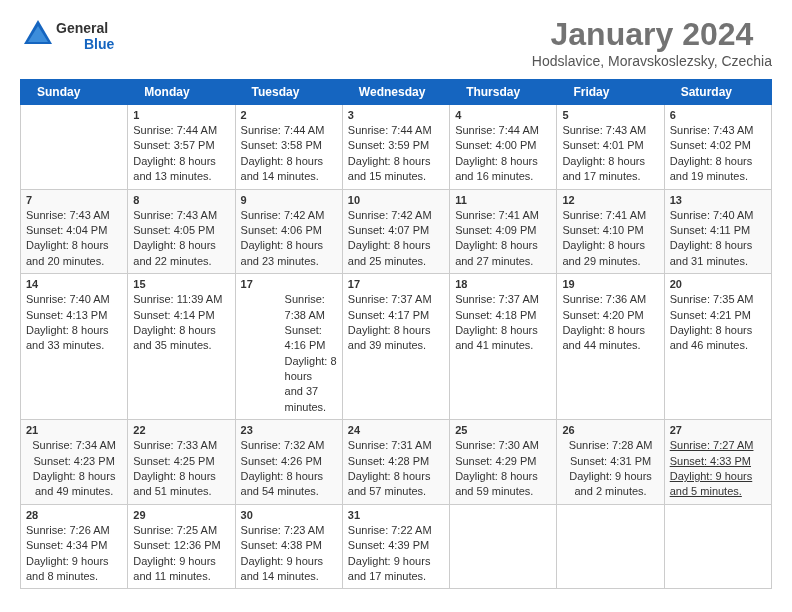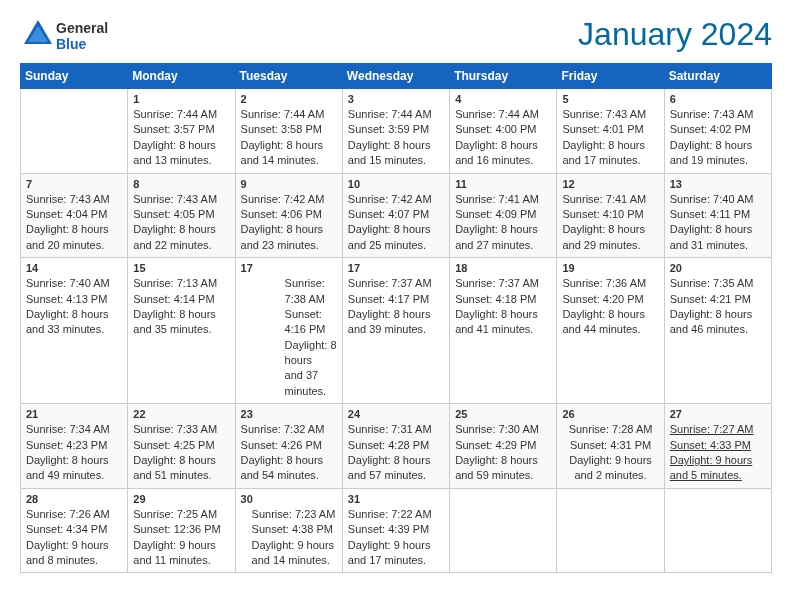"Blue" .logo-blue { margin-left: none -> 28px }
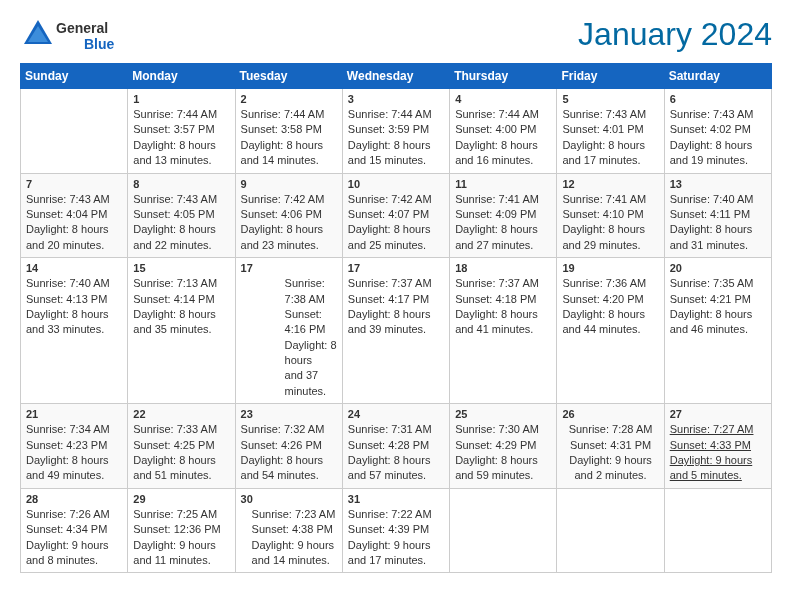"January 2024" .title-month { color: #0369a1 -> #737373; font-weight: normal -> bold }
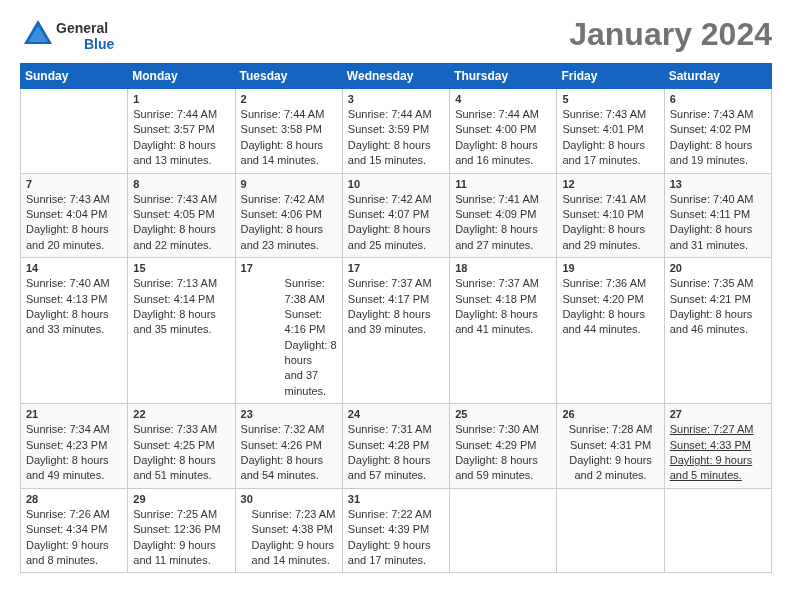"Hodslavice, Moravskoslezsky, Czechia" div.title-location { html: none -> <div>Hodslavice, Moravskoslezsky, Czechia</div> }
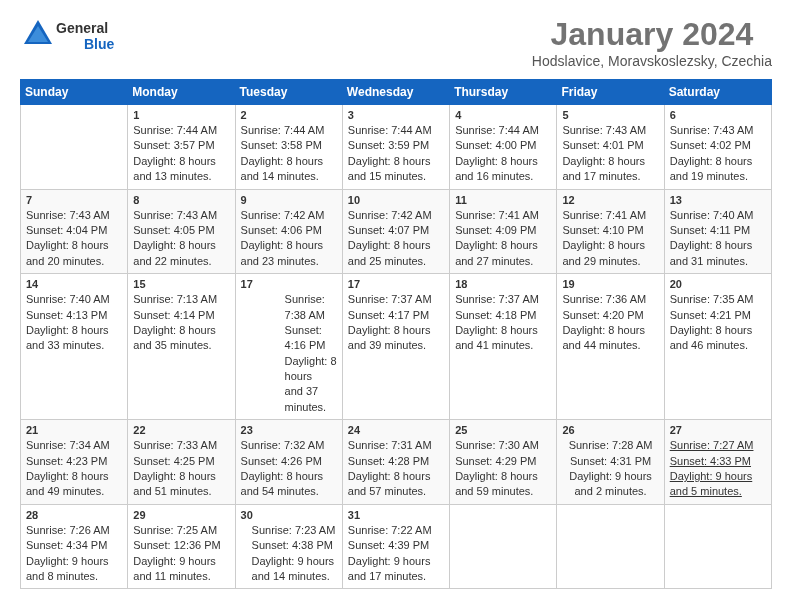"Sunday" .calendar-table th { padding: 5px 4px -> 5px 16px }
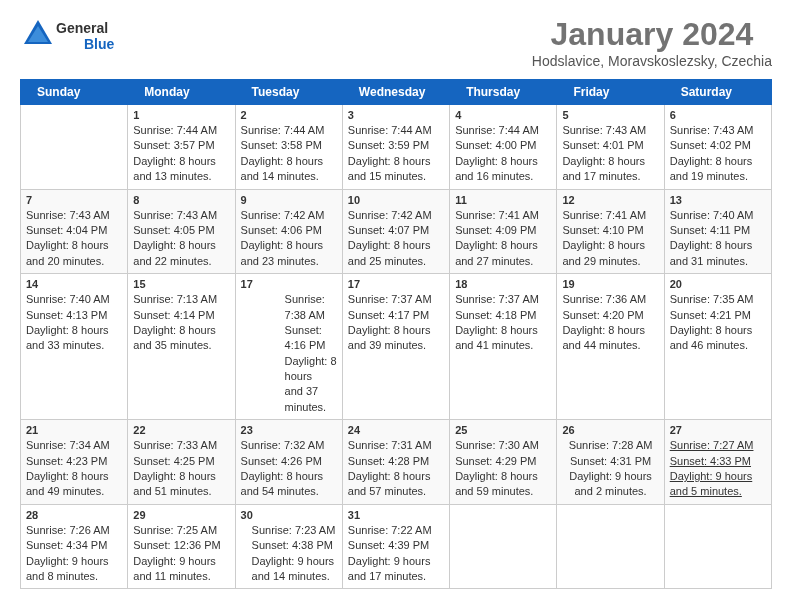"Sunrise: 7:13 AM" div.day-info { text: 7:13 -> 11:39 }
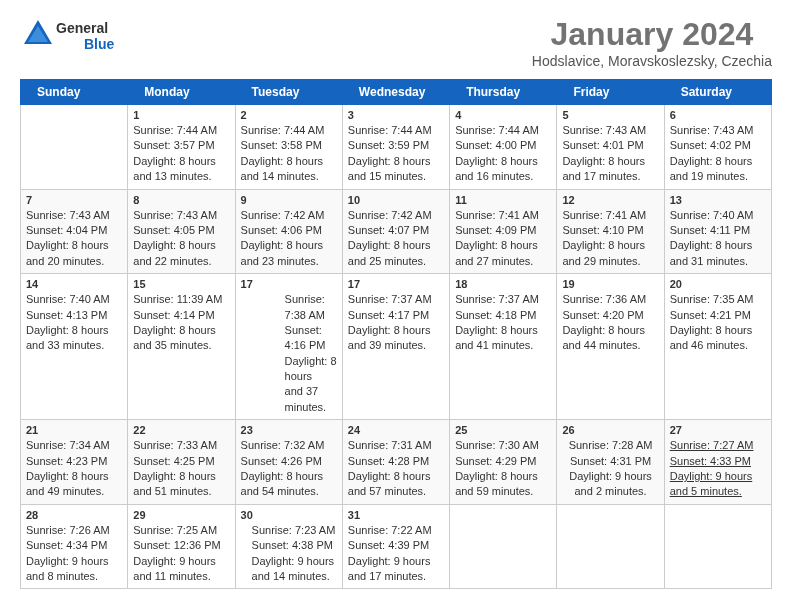"Sunrise: 7:34 AM" div.day-info { text-align: none -> center }
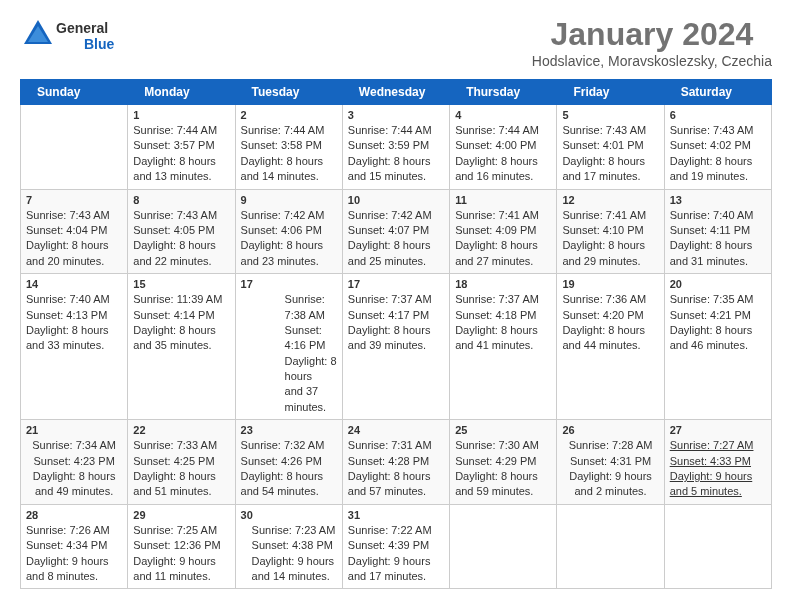"Sunrise: 7:23 AM" div.day-info { margin-left: 11px -> none }
